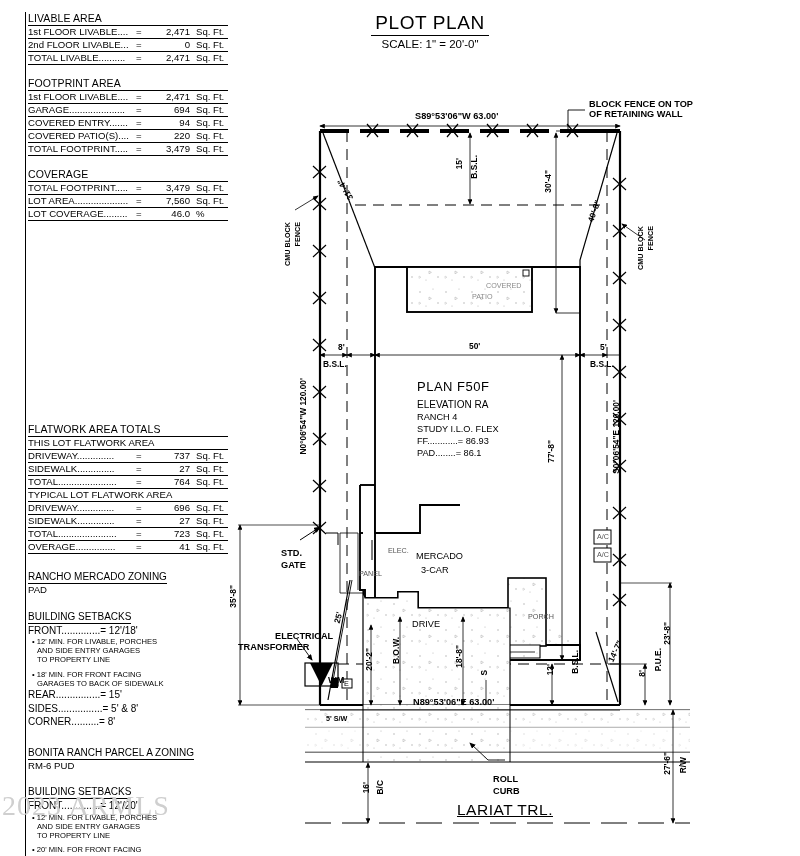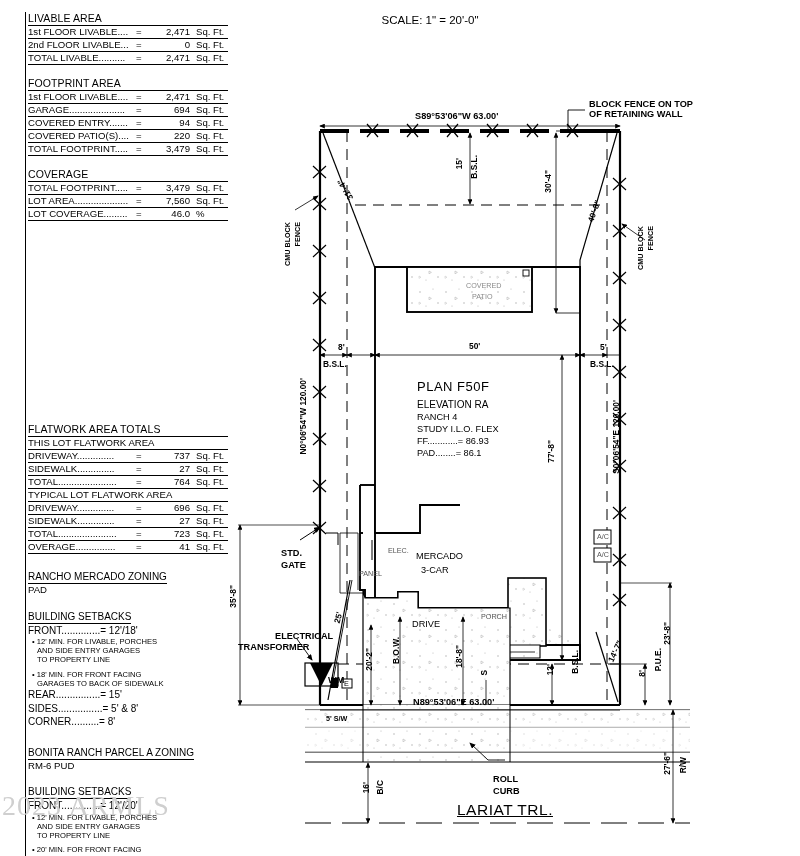"PLOT PLAN" div.t1 { html: none -> <div>PLOT PLAN</div> }
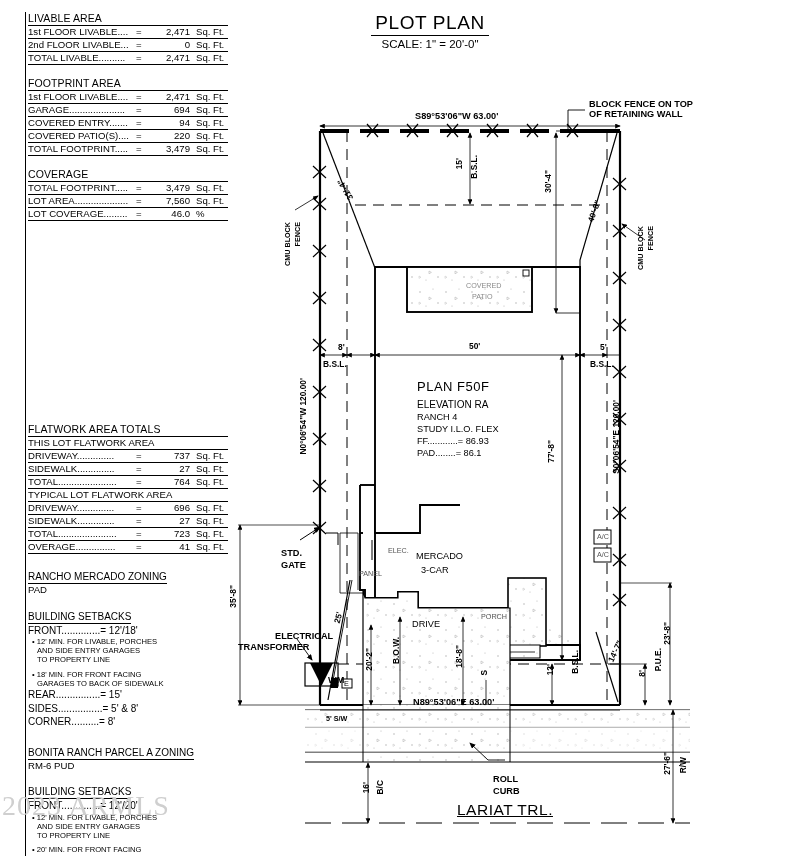"COVERED" div.dt { left: 466px -> 486px }
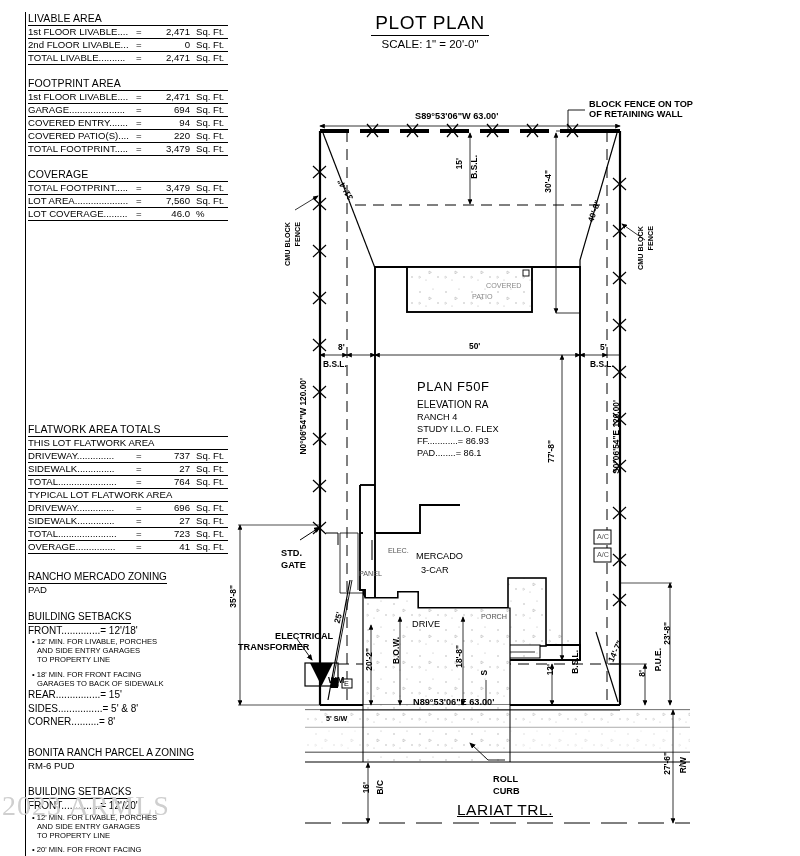"PORCH" div.dt { left: 481px -> 528px }
